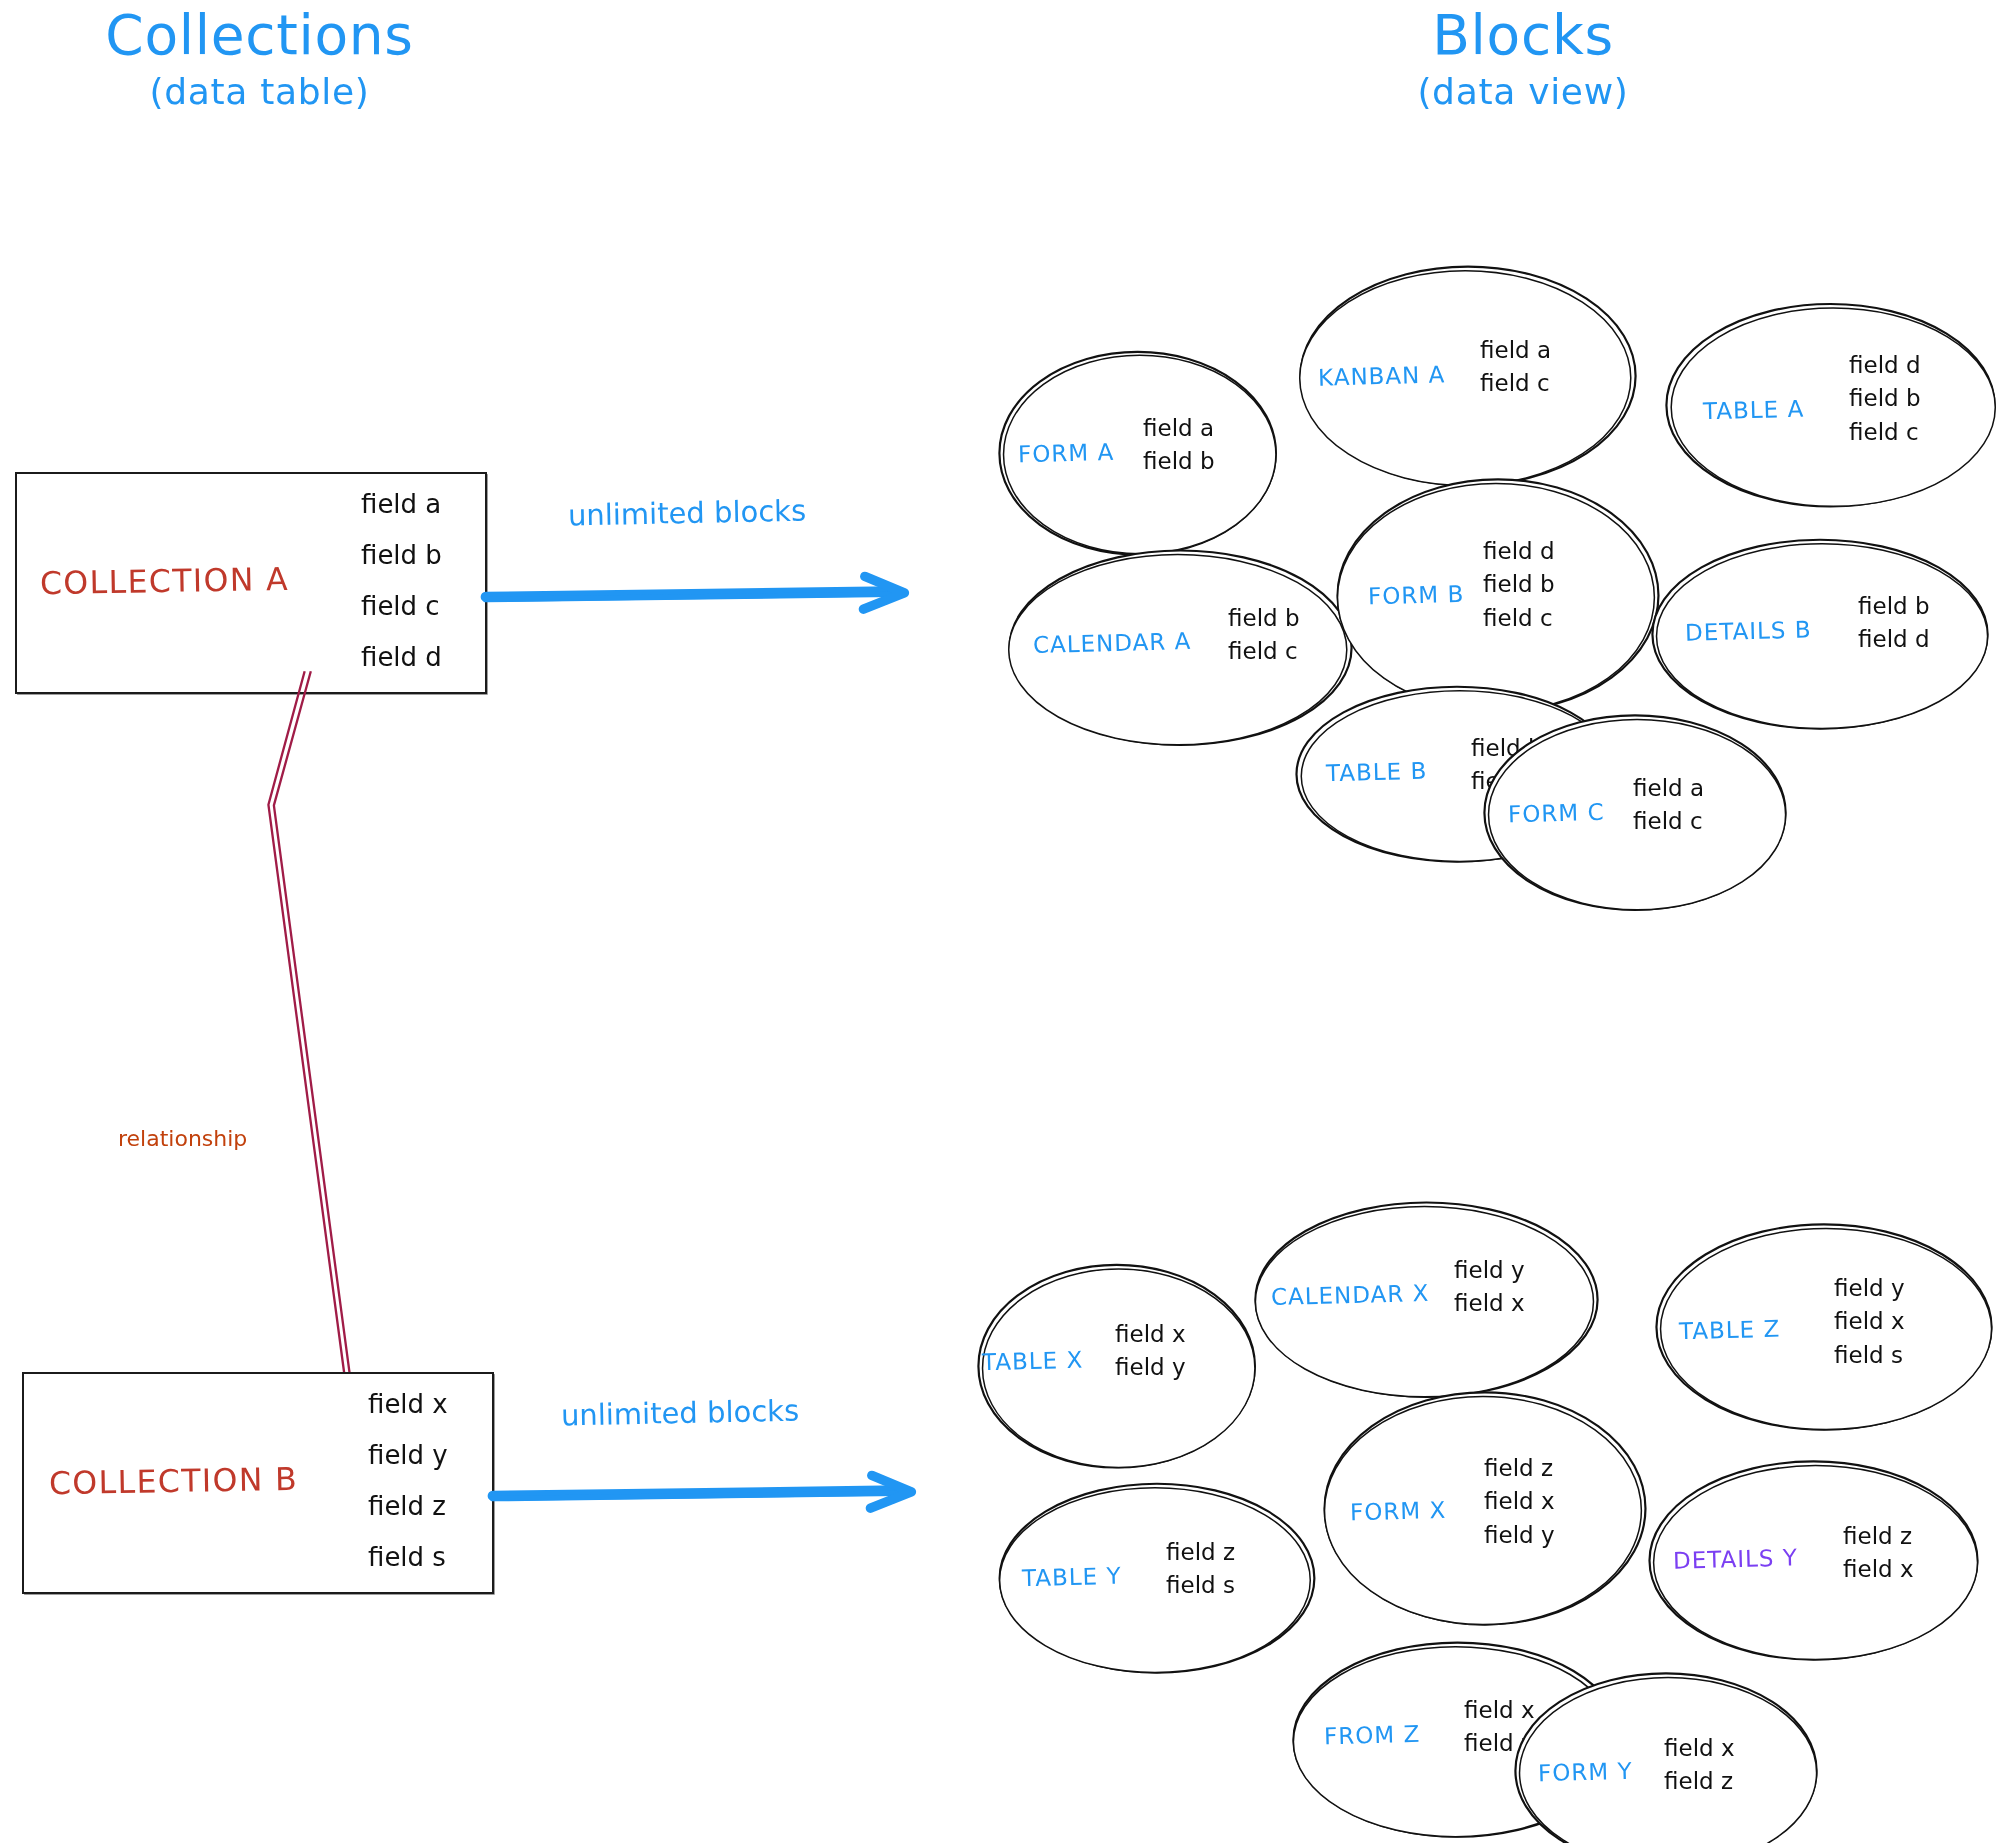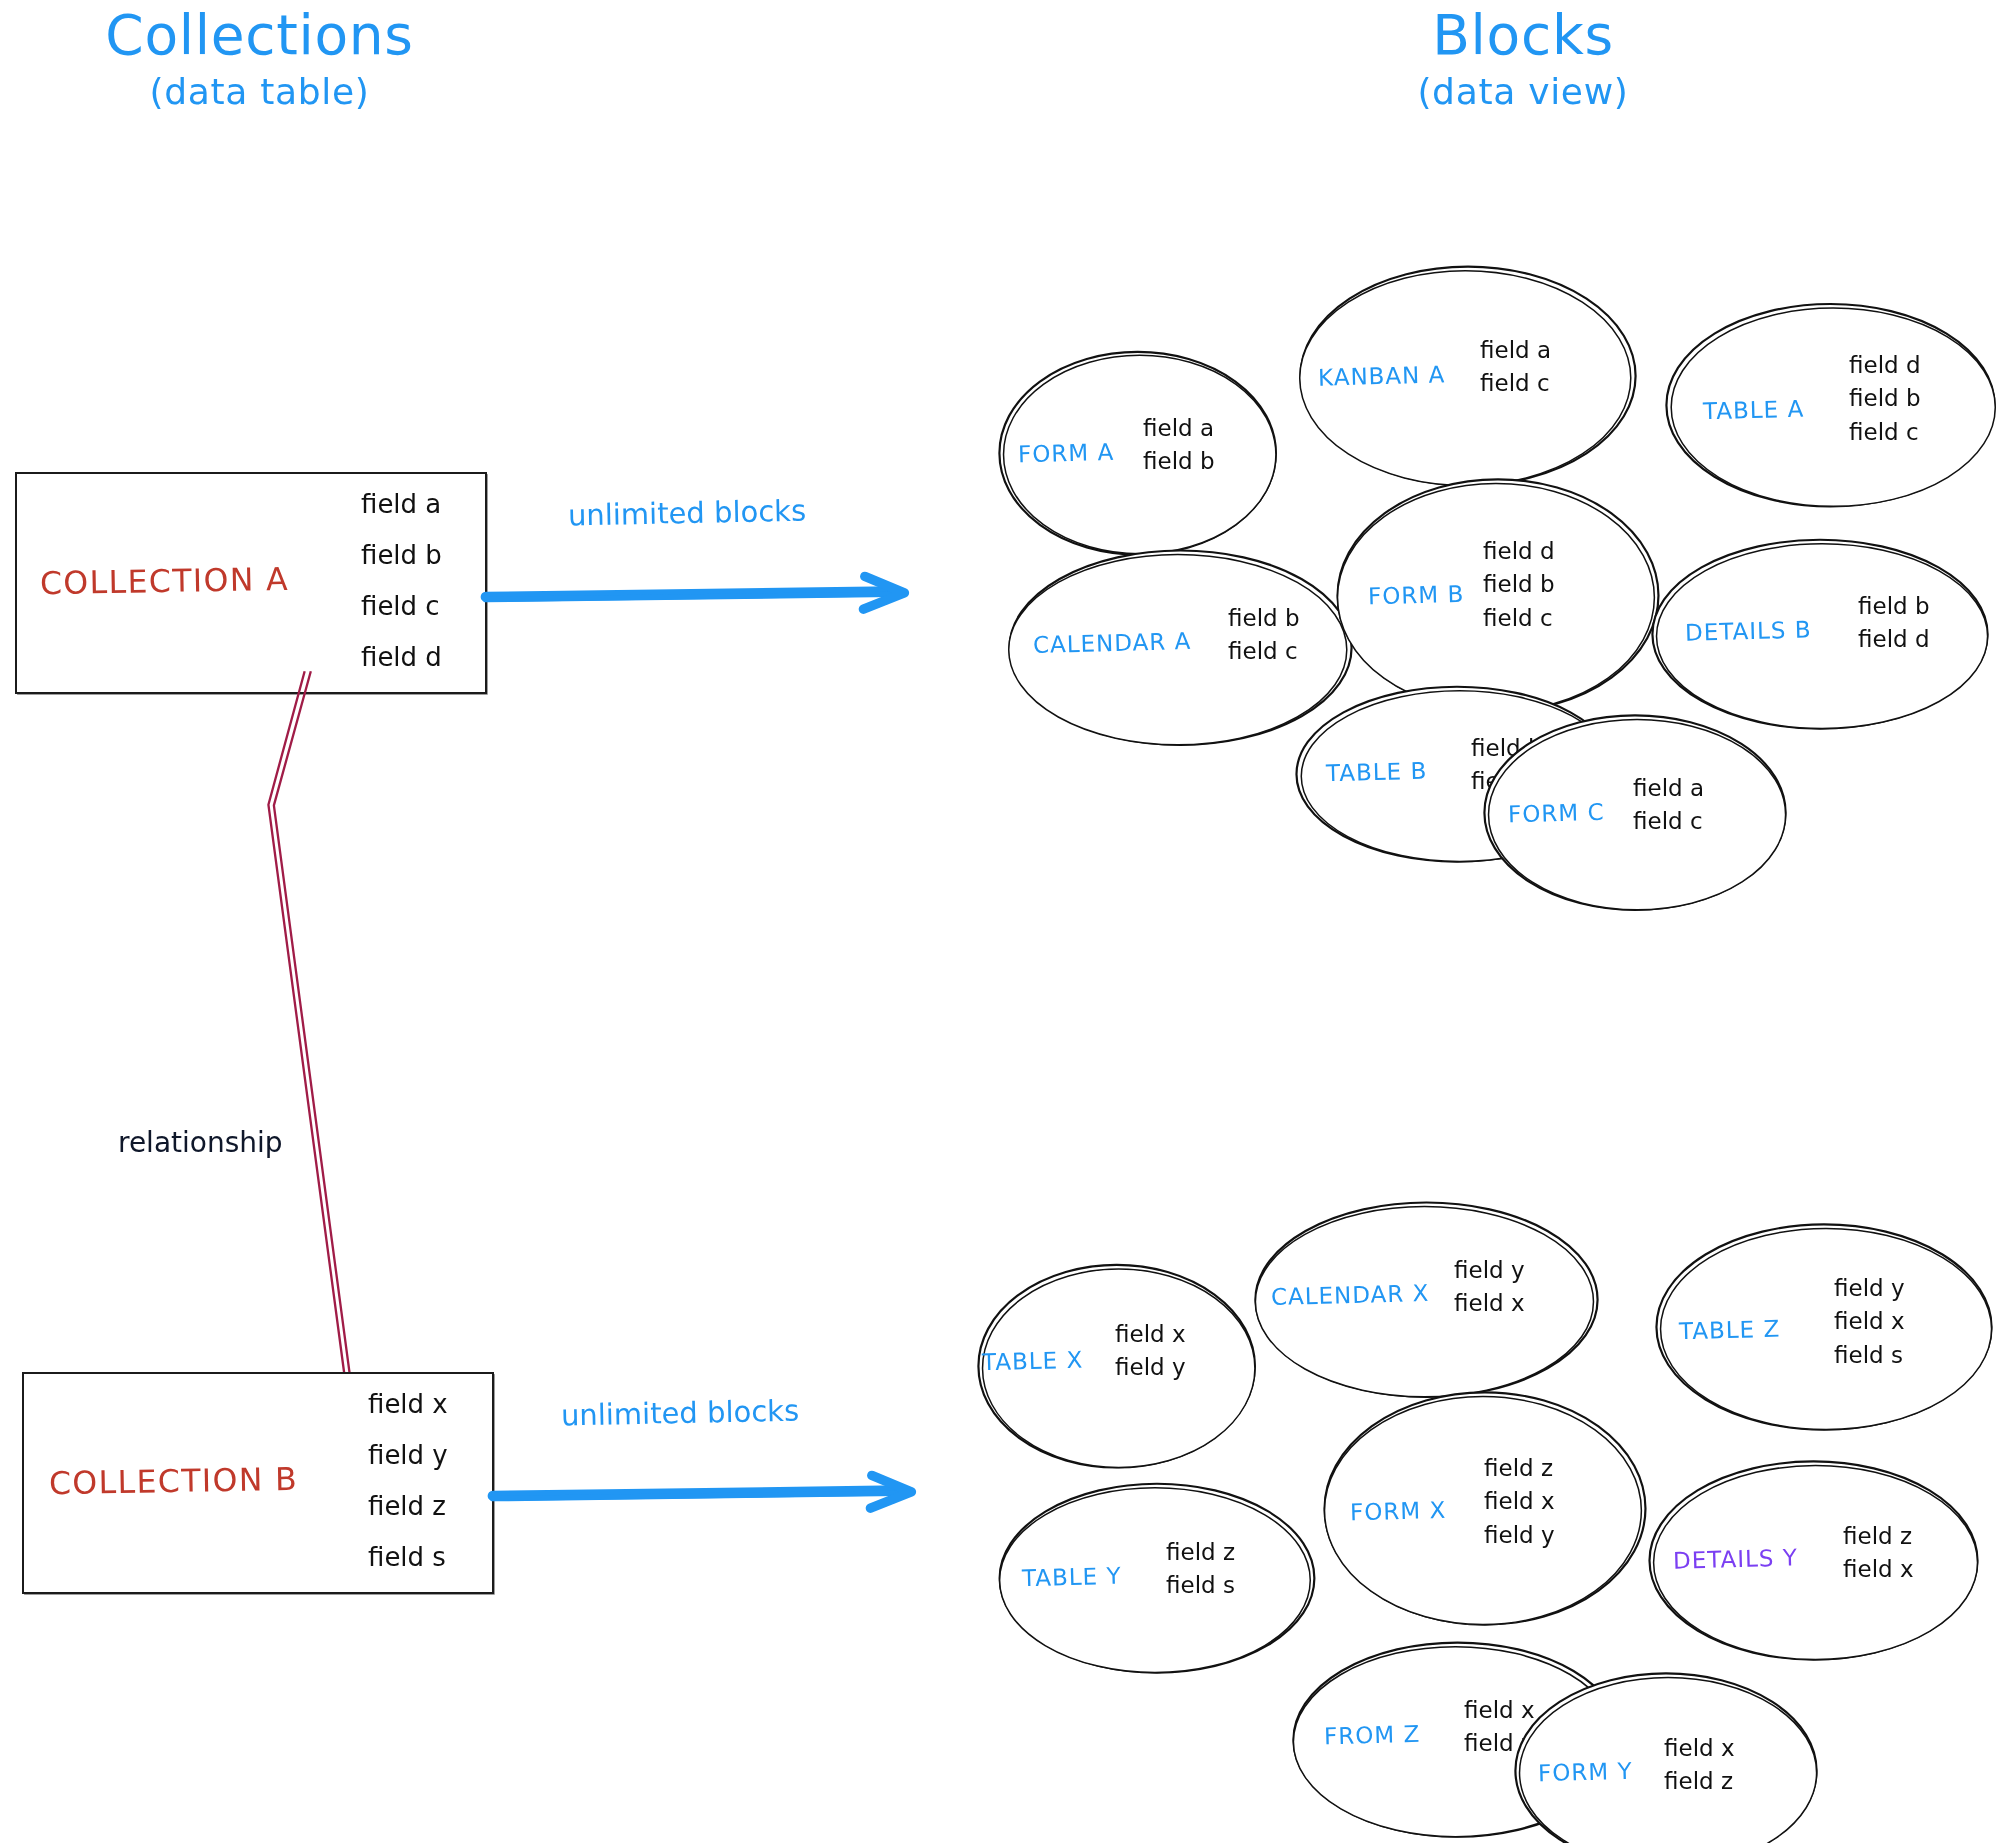"relationship" .rel-label { color: #0f172a -> #c2410c; font-size: 28px -> 22px }
